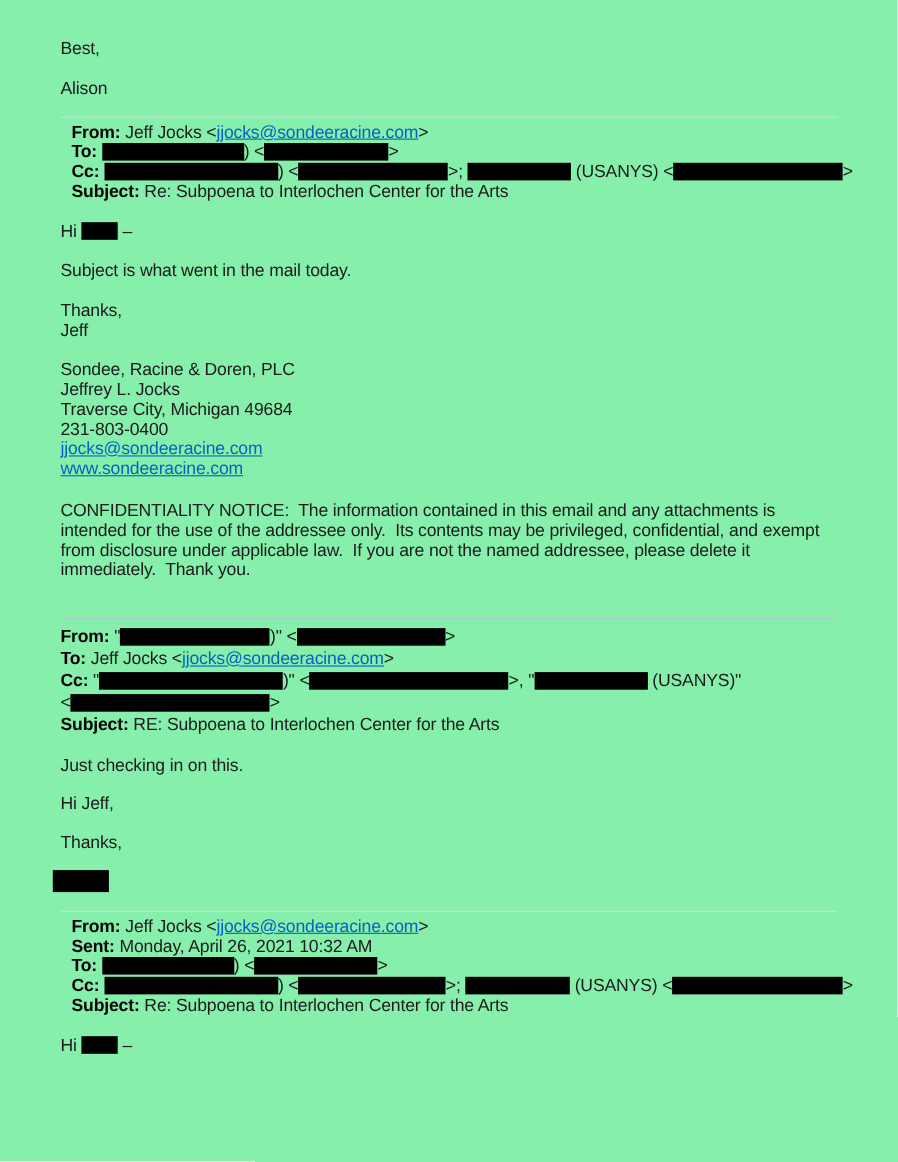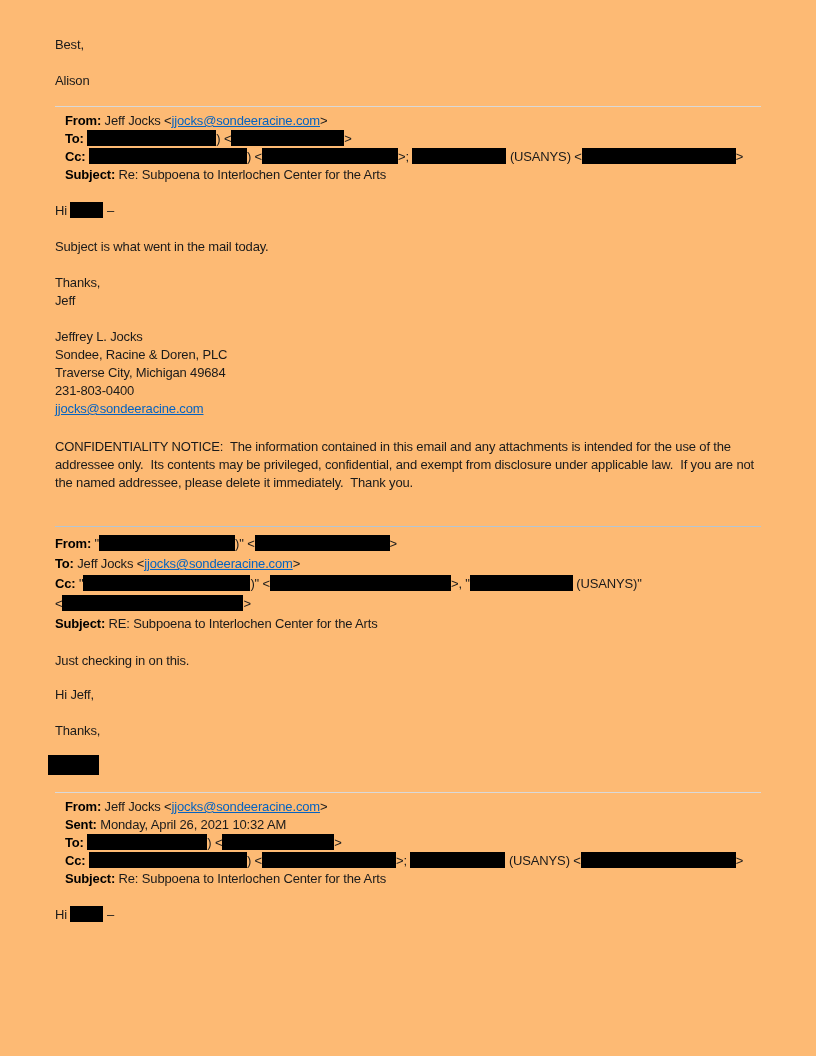"Best," .page { background: #fdba74 -> #86efac; font-size: 13px -> 16px }
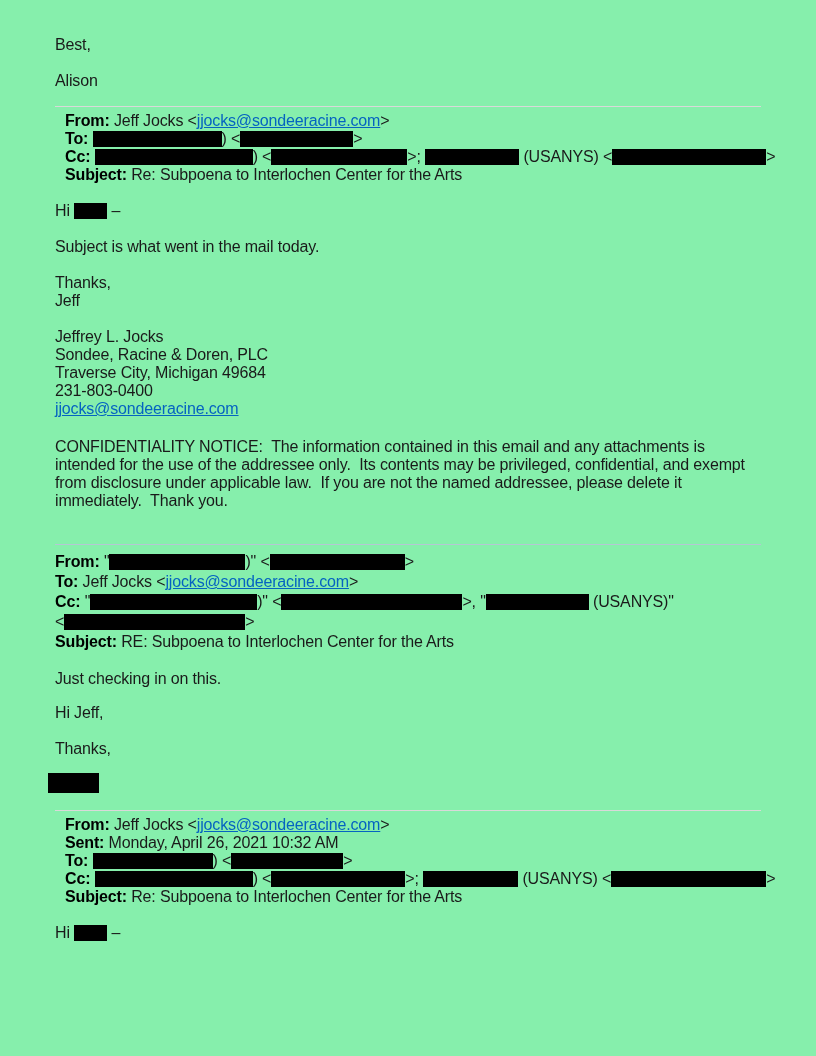"Jeffrey L. Jocks" div.para { order: before "Sondee, Racine & Doren, PLC" -> after "Sondee, Racine & Doren, PLC" }
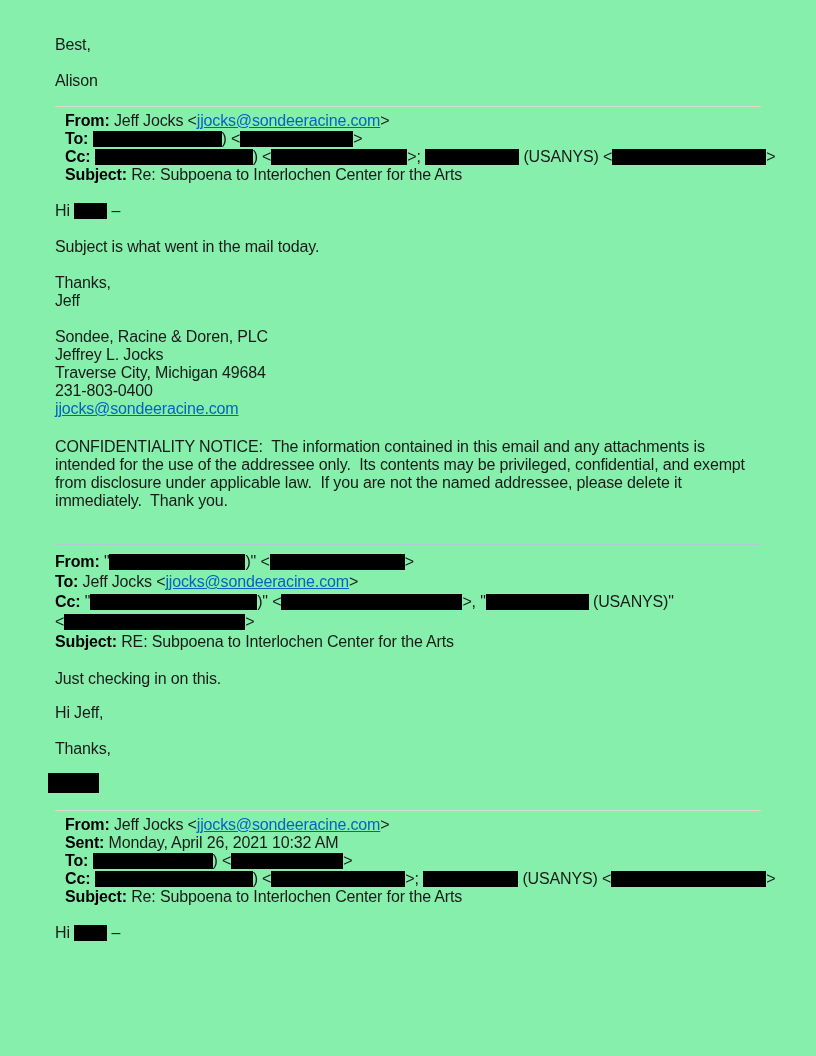"www.sondeeracine.com" div.para { html: none -> <div><a>www.sondeeracine.com</a></div> }
